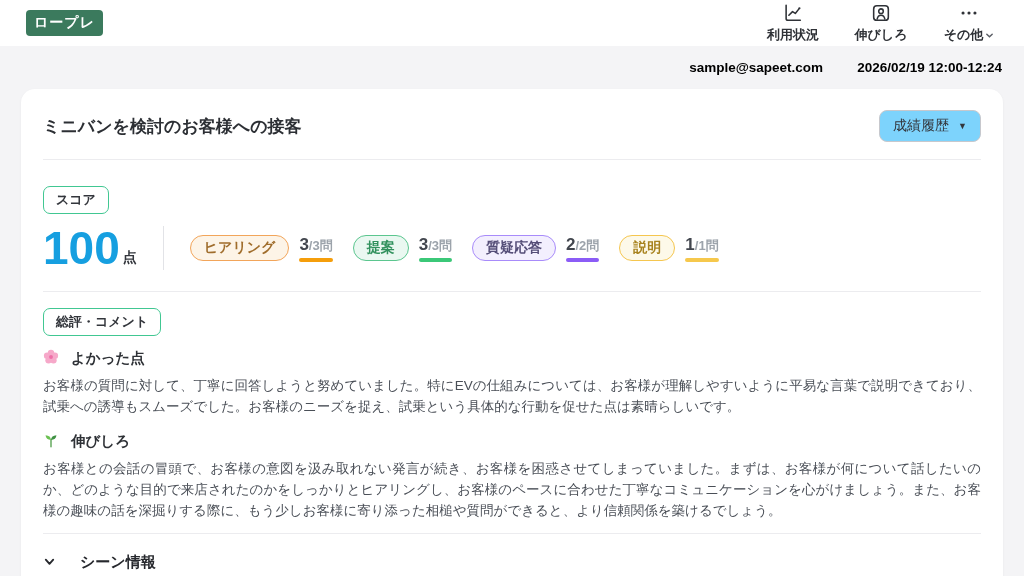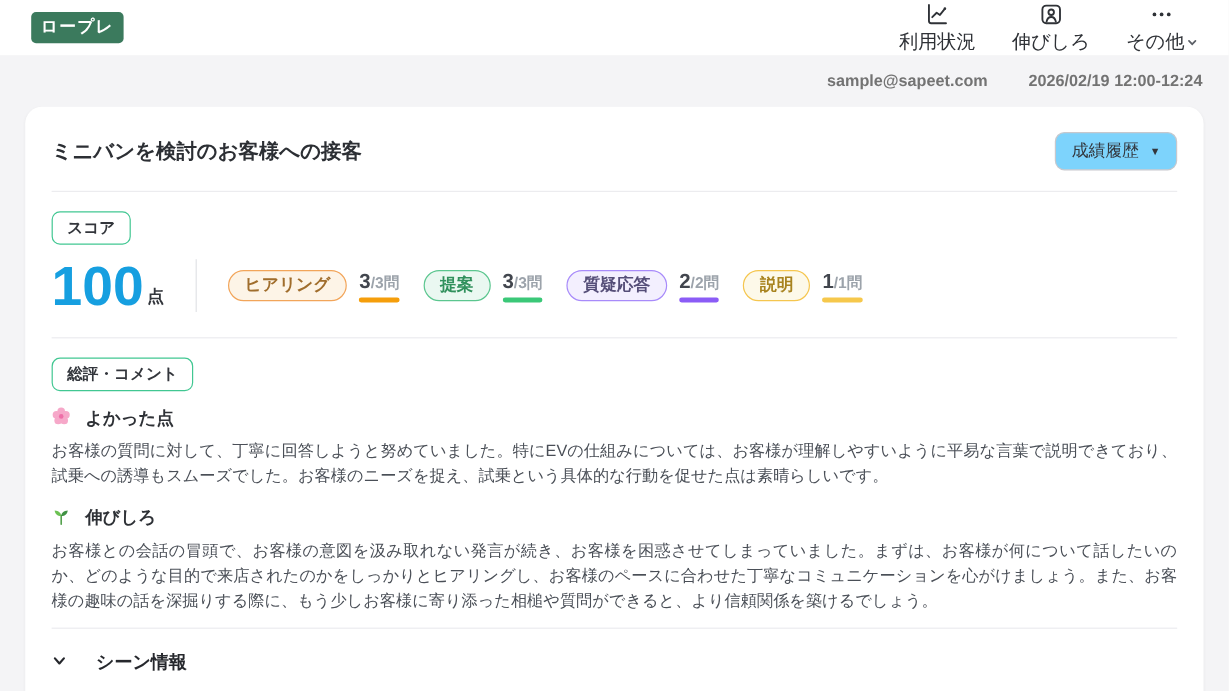"利用状況" .nav-label { font-size: 16px -> 13px; font-weight: 400 -> 700 }
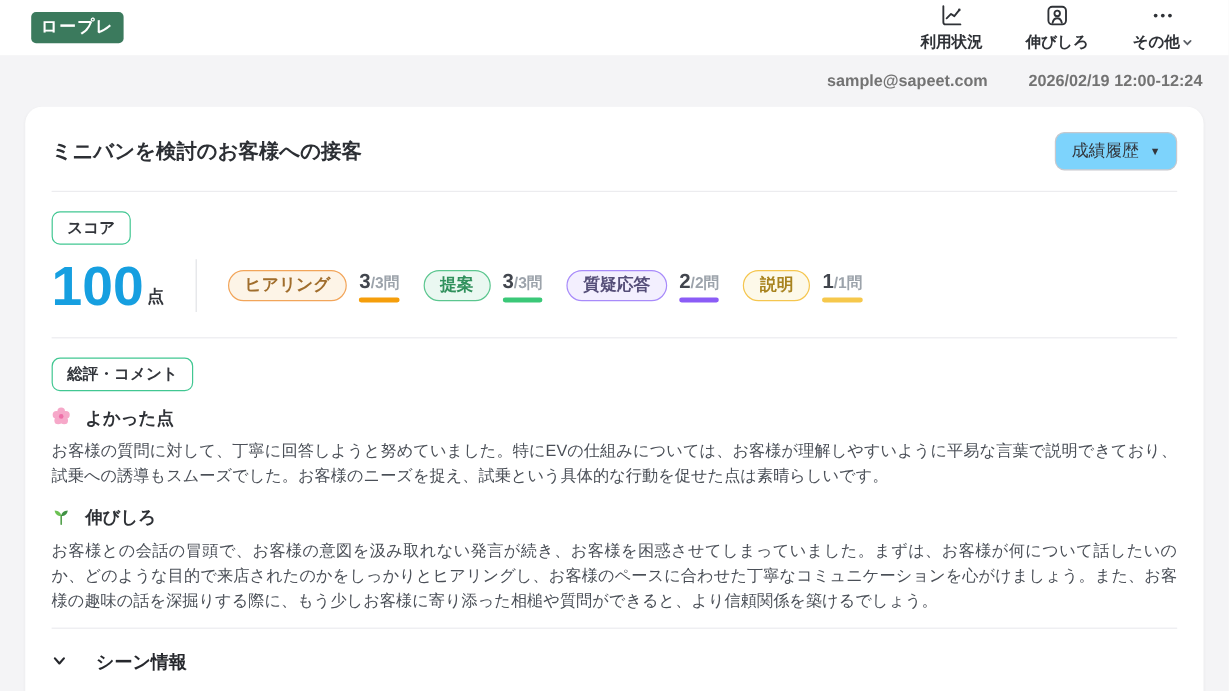"sample@sapeet.com" .meta-row { color: #737373 -> #000000 }
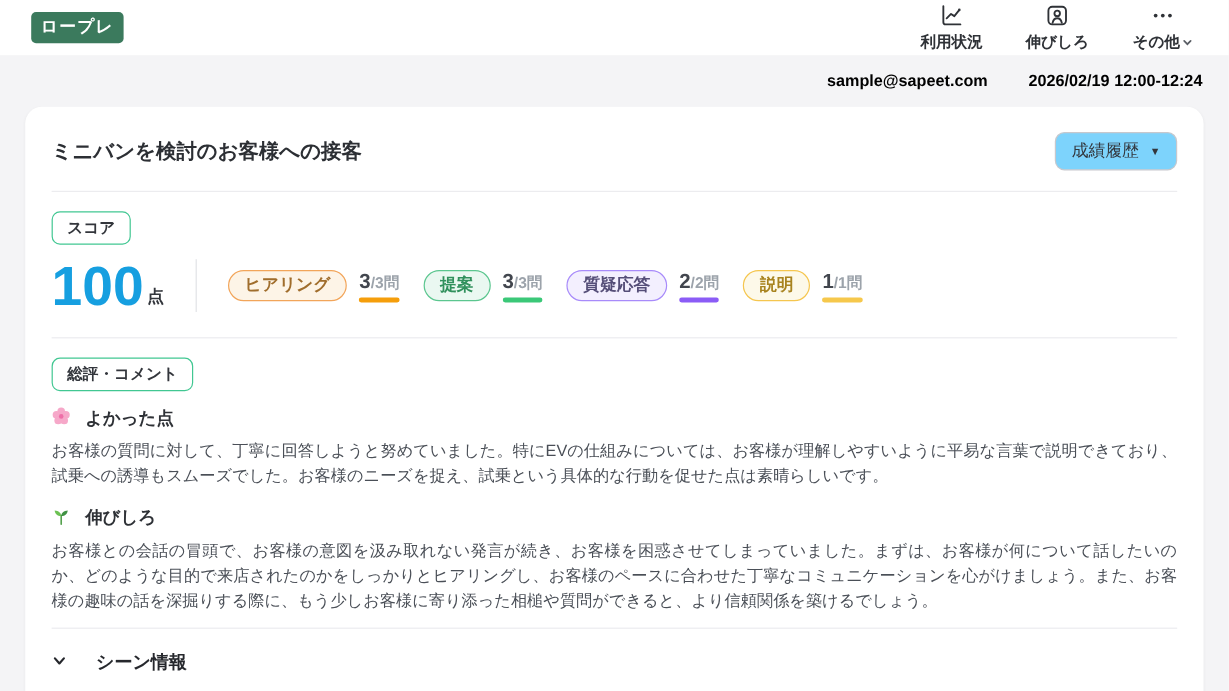"スコア" .score-badge { margin-top: 16px -> 26px }
